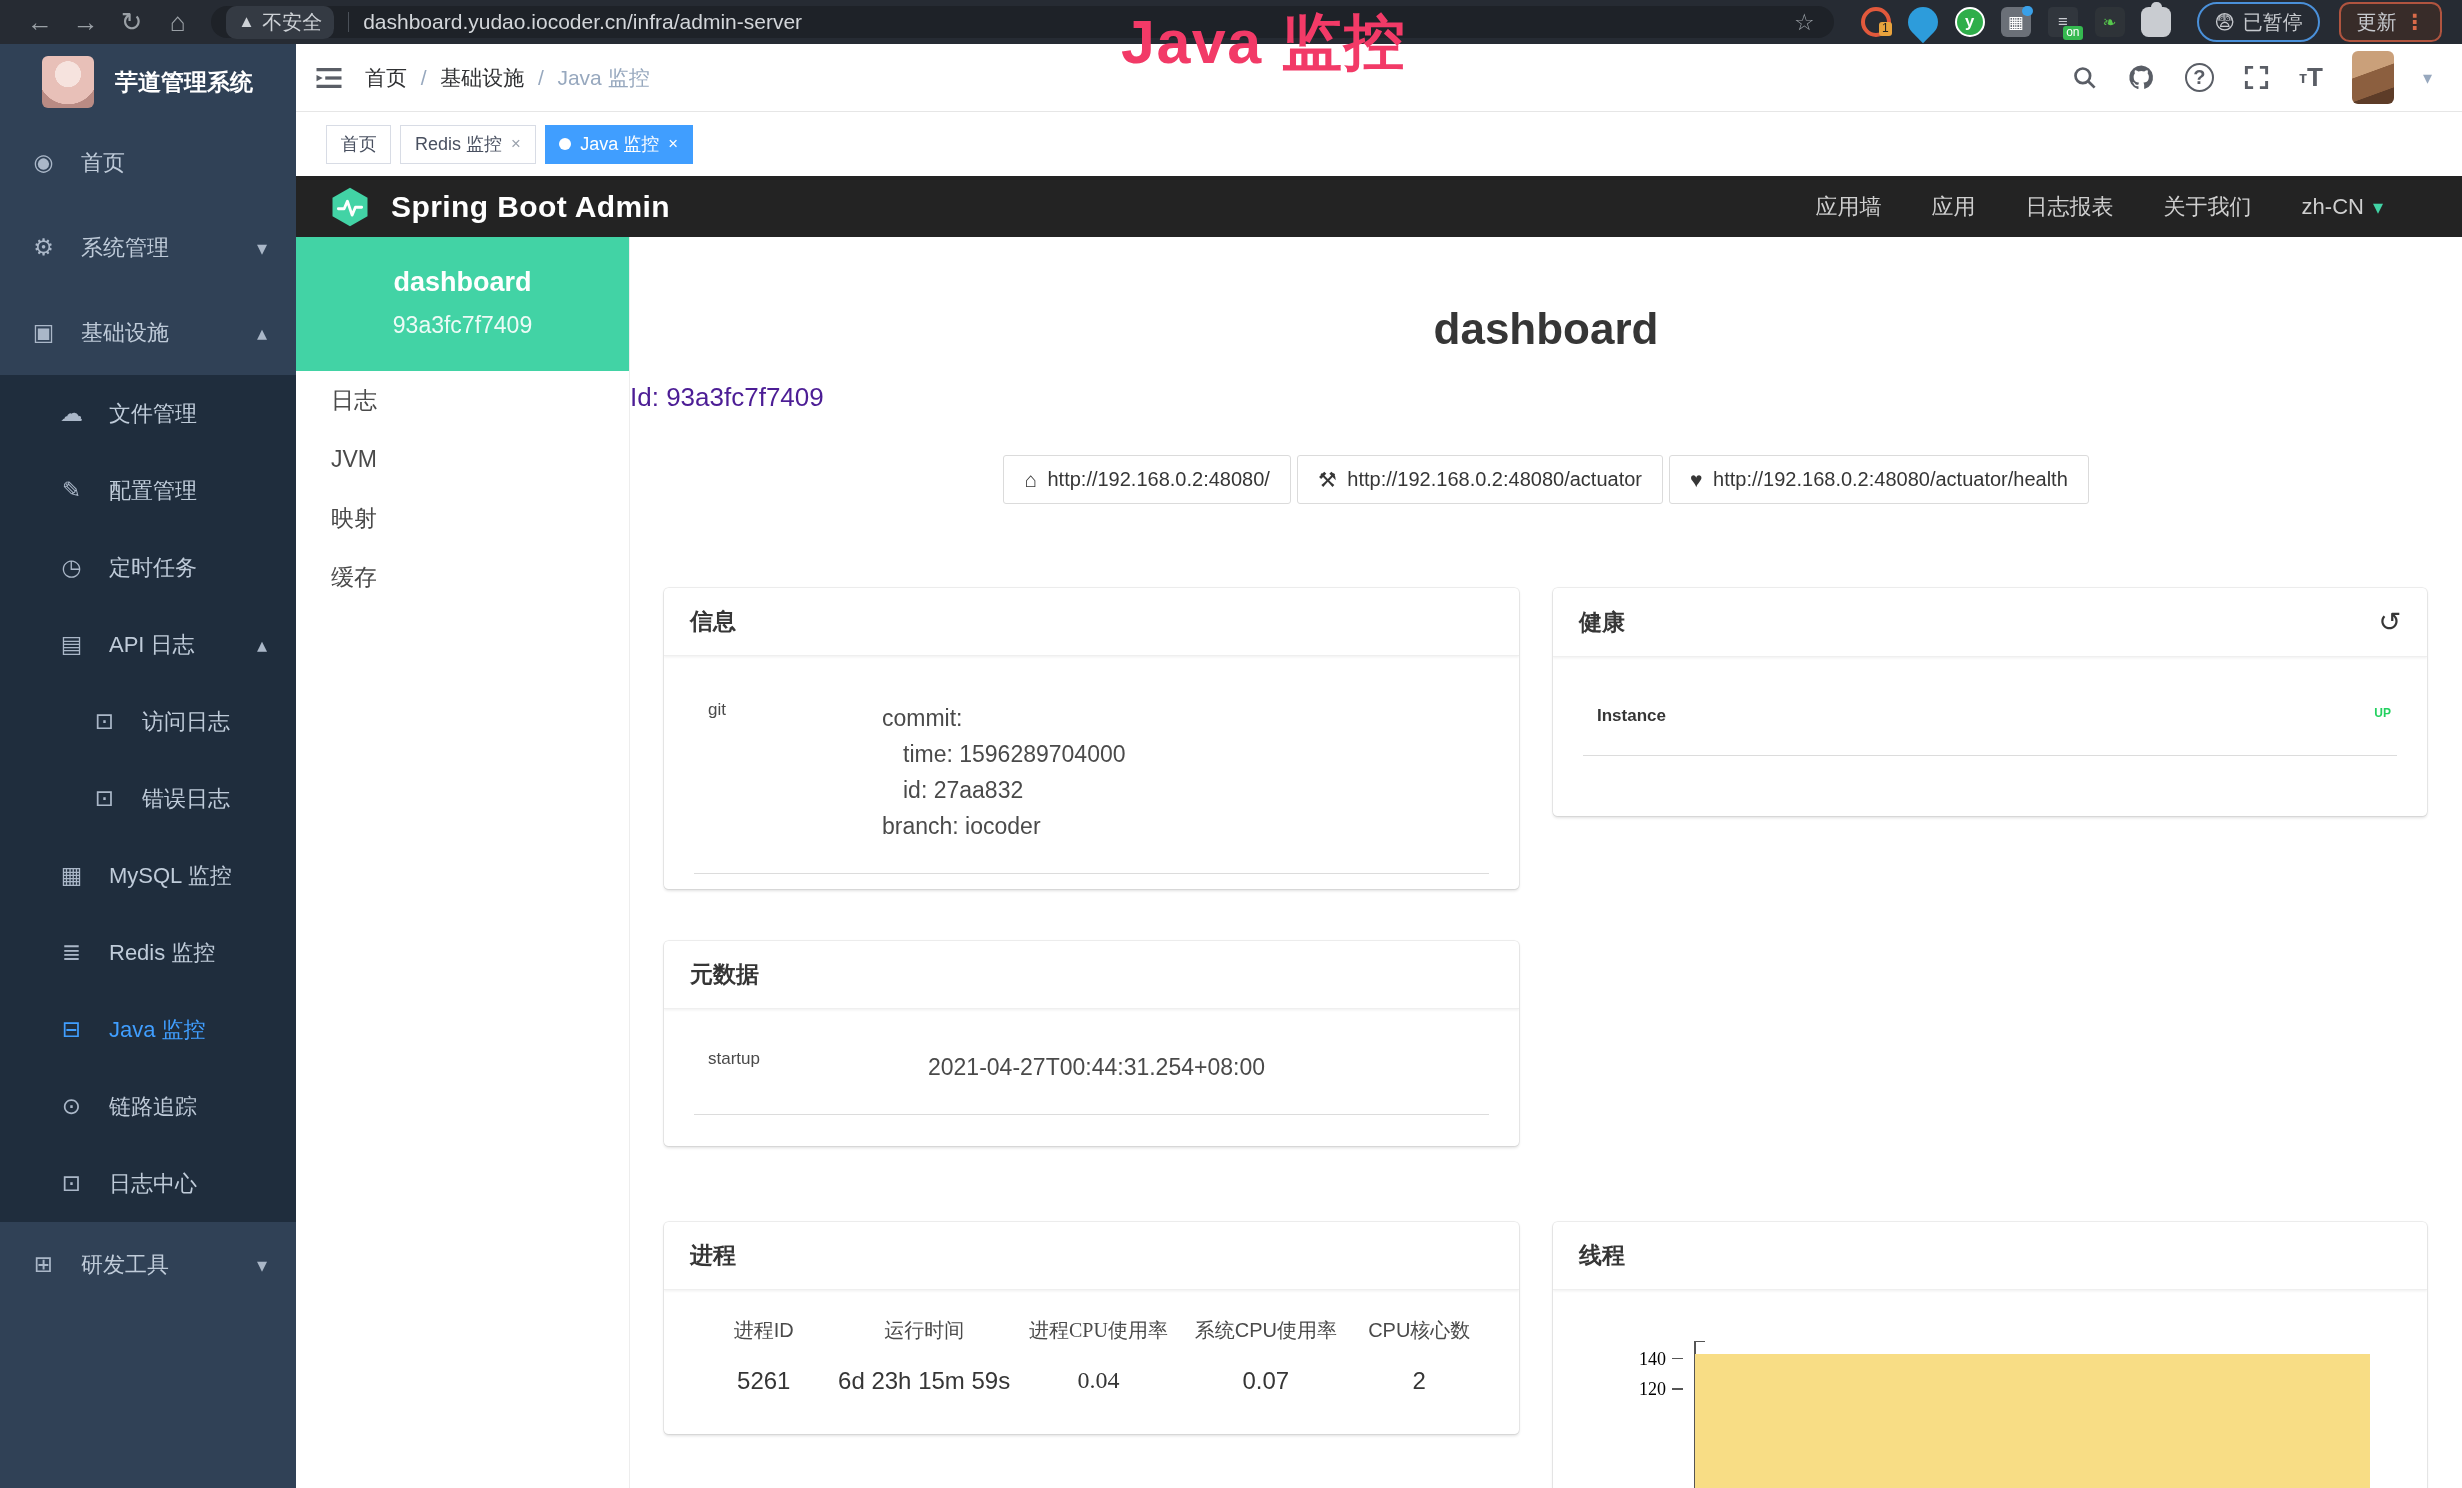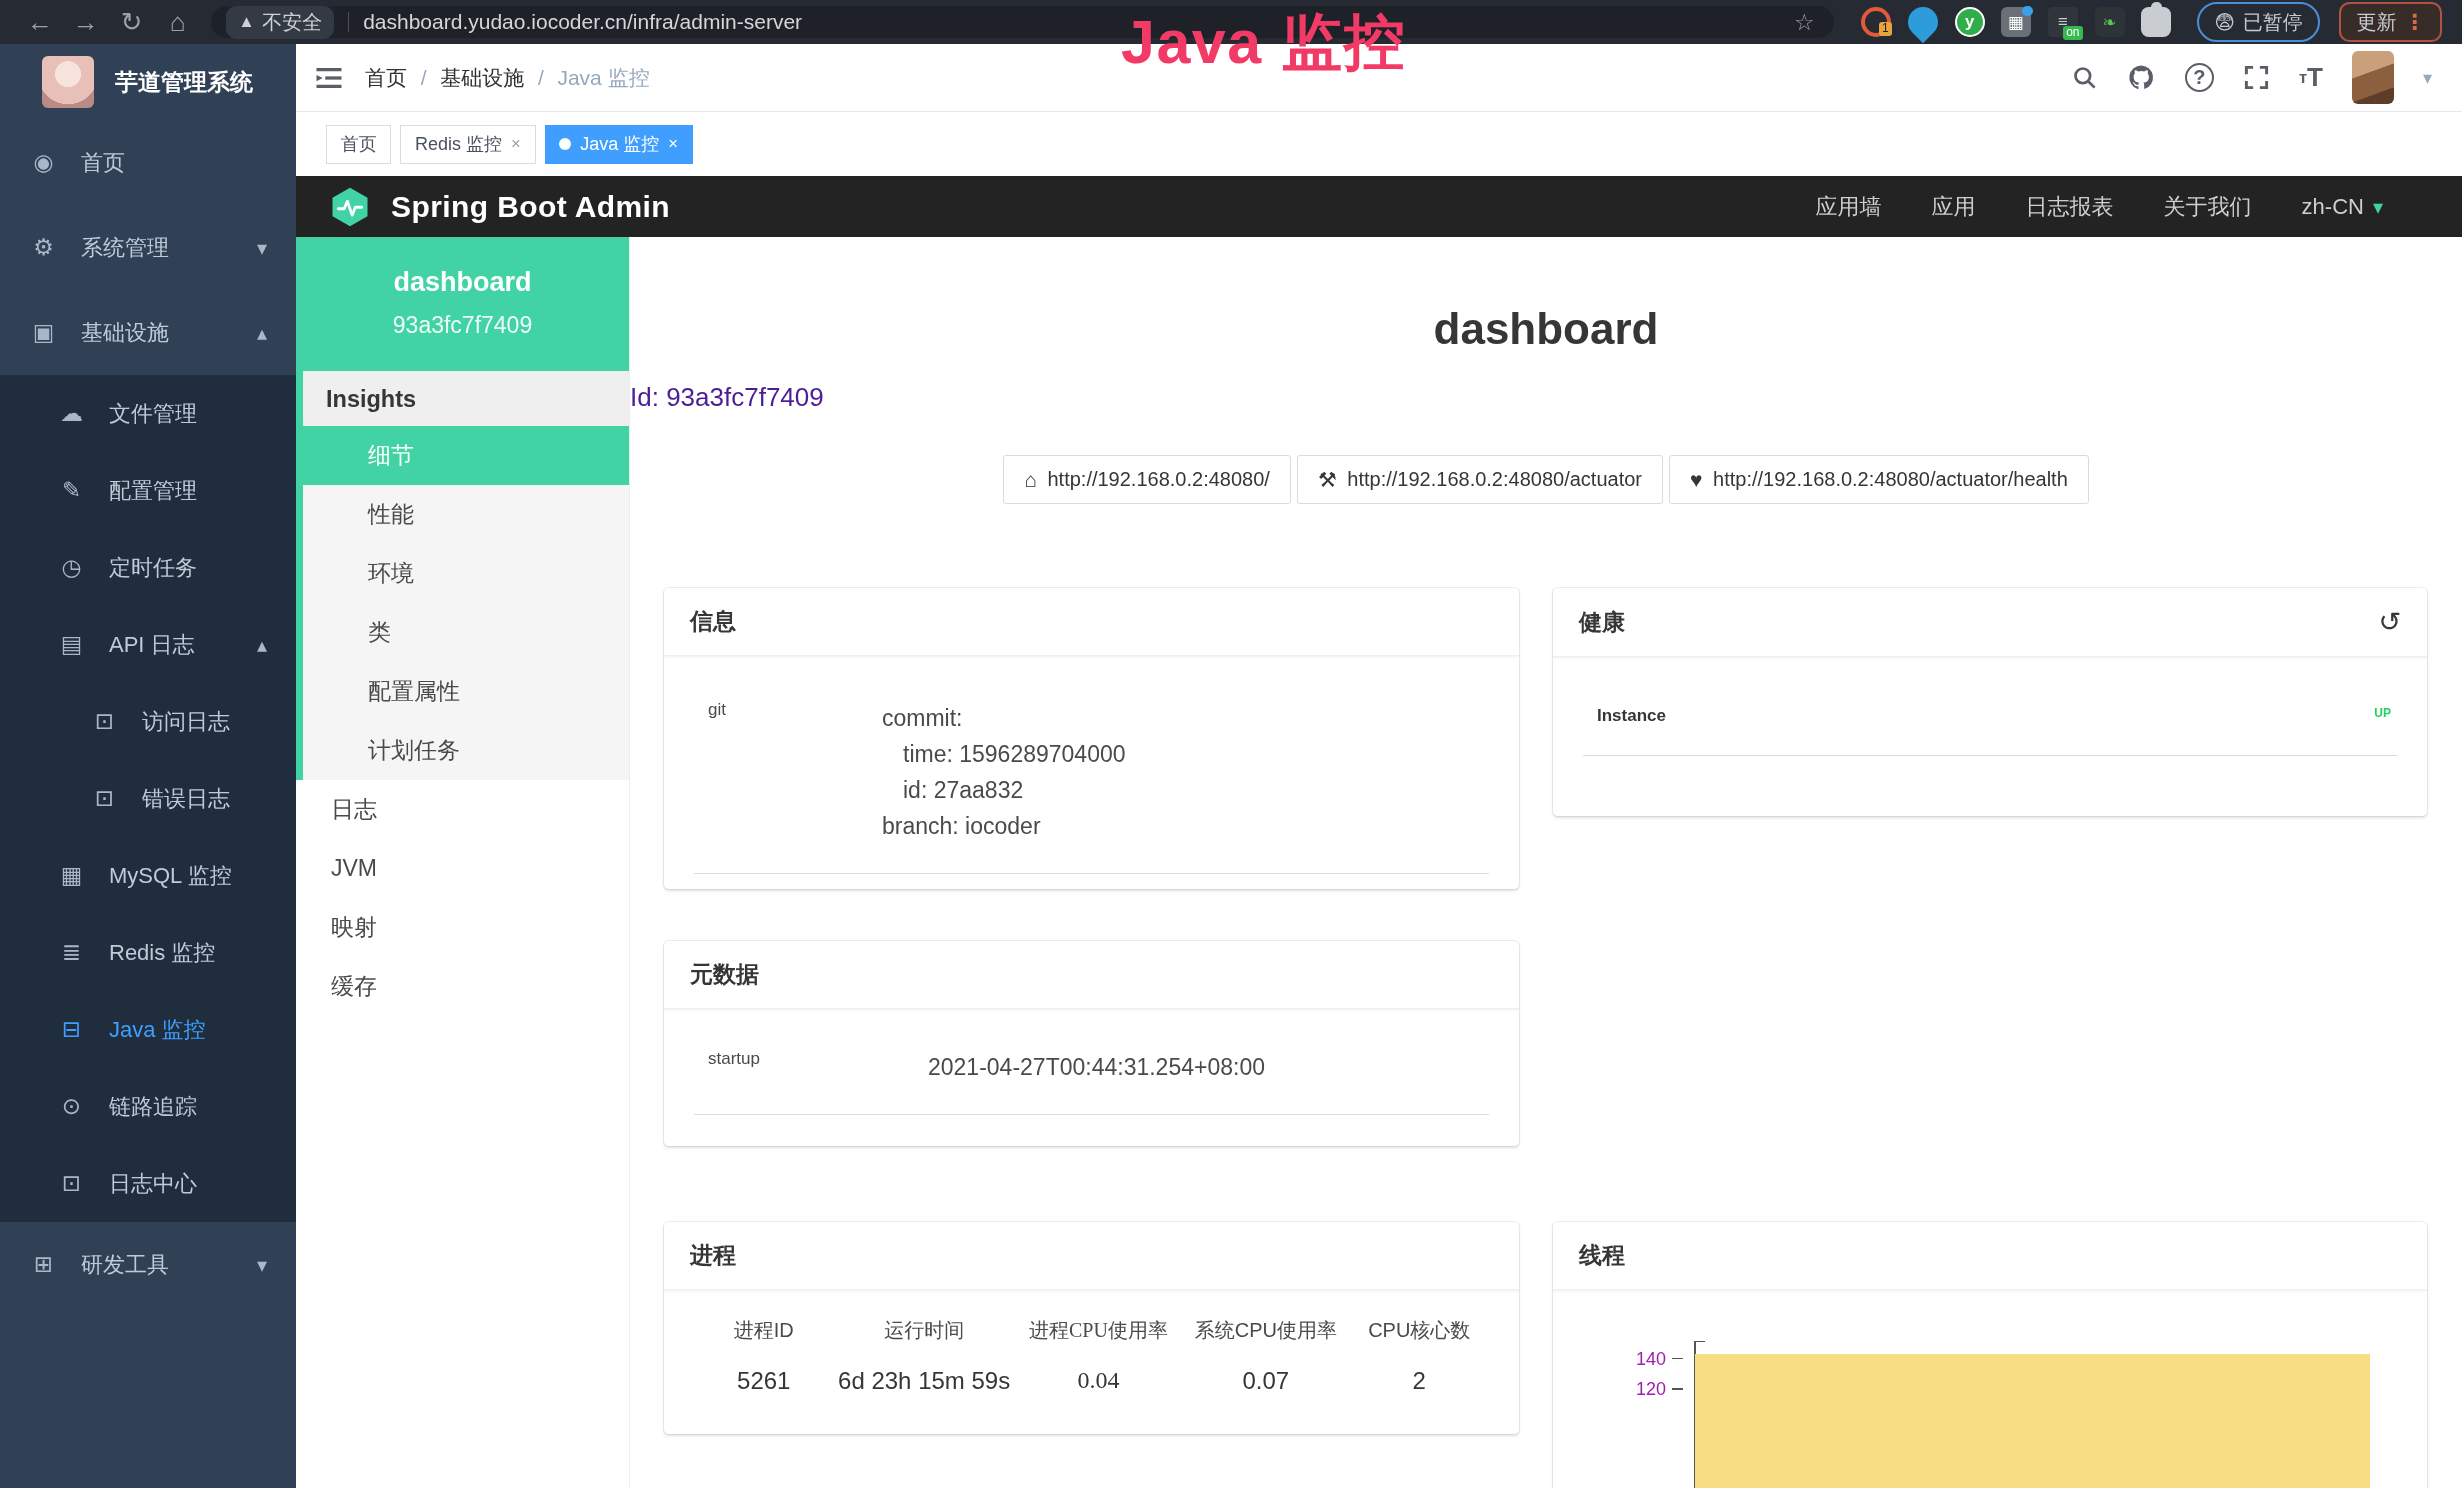"Insights" div.insights-section { html: <div> <div>Insights</div> <div>细节</div> <div>性能</div> <div>环境</div> <div>类</div> <div>配置属性</div> <div>计划任务</div> </div> -> none }
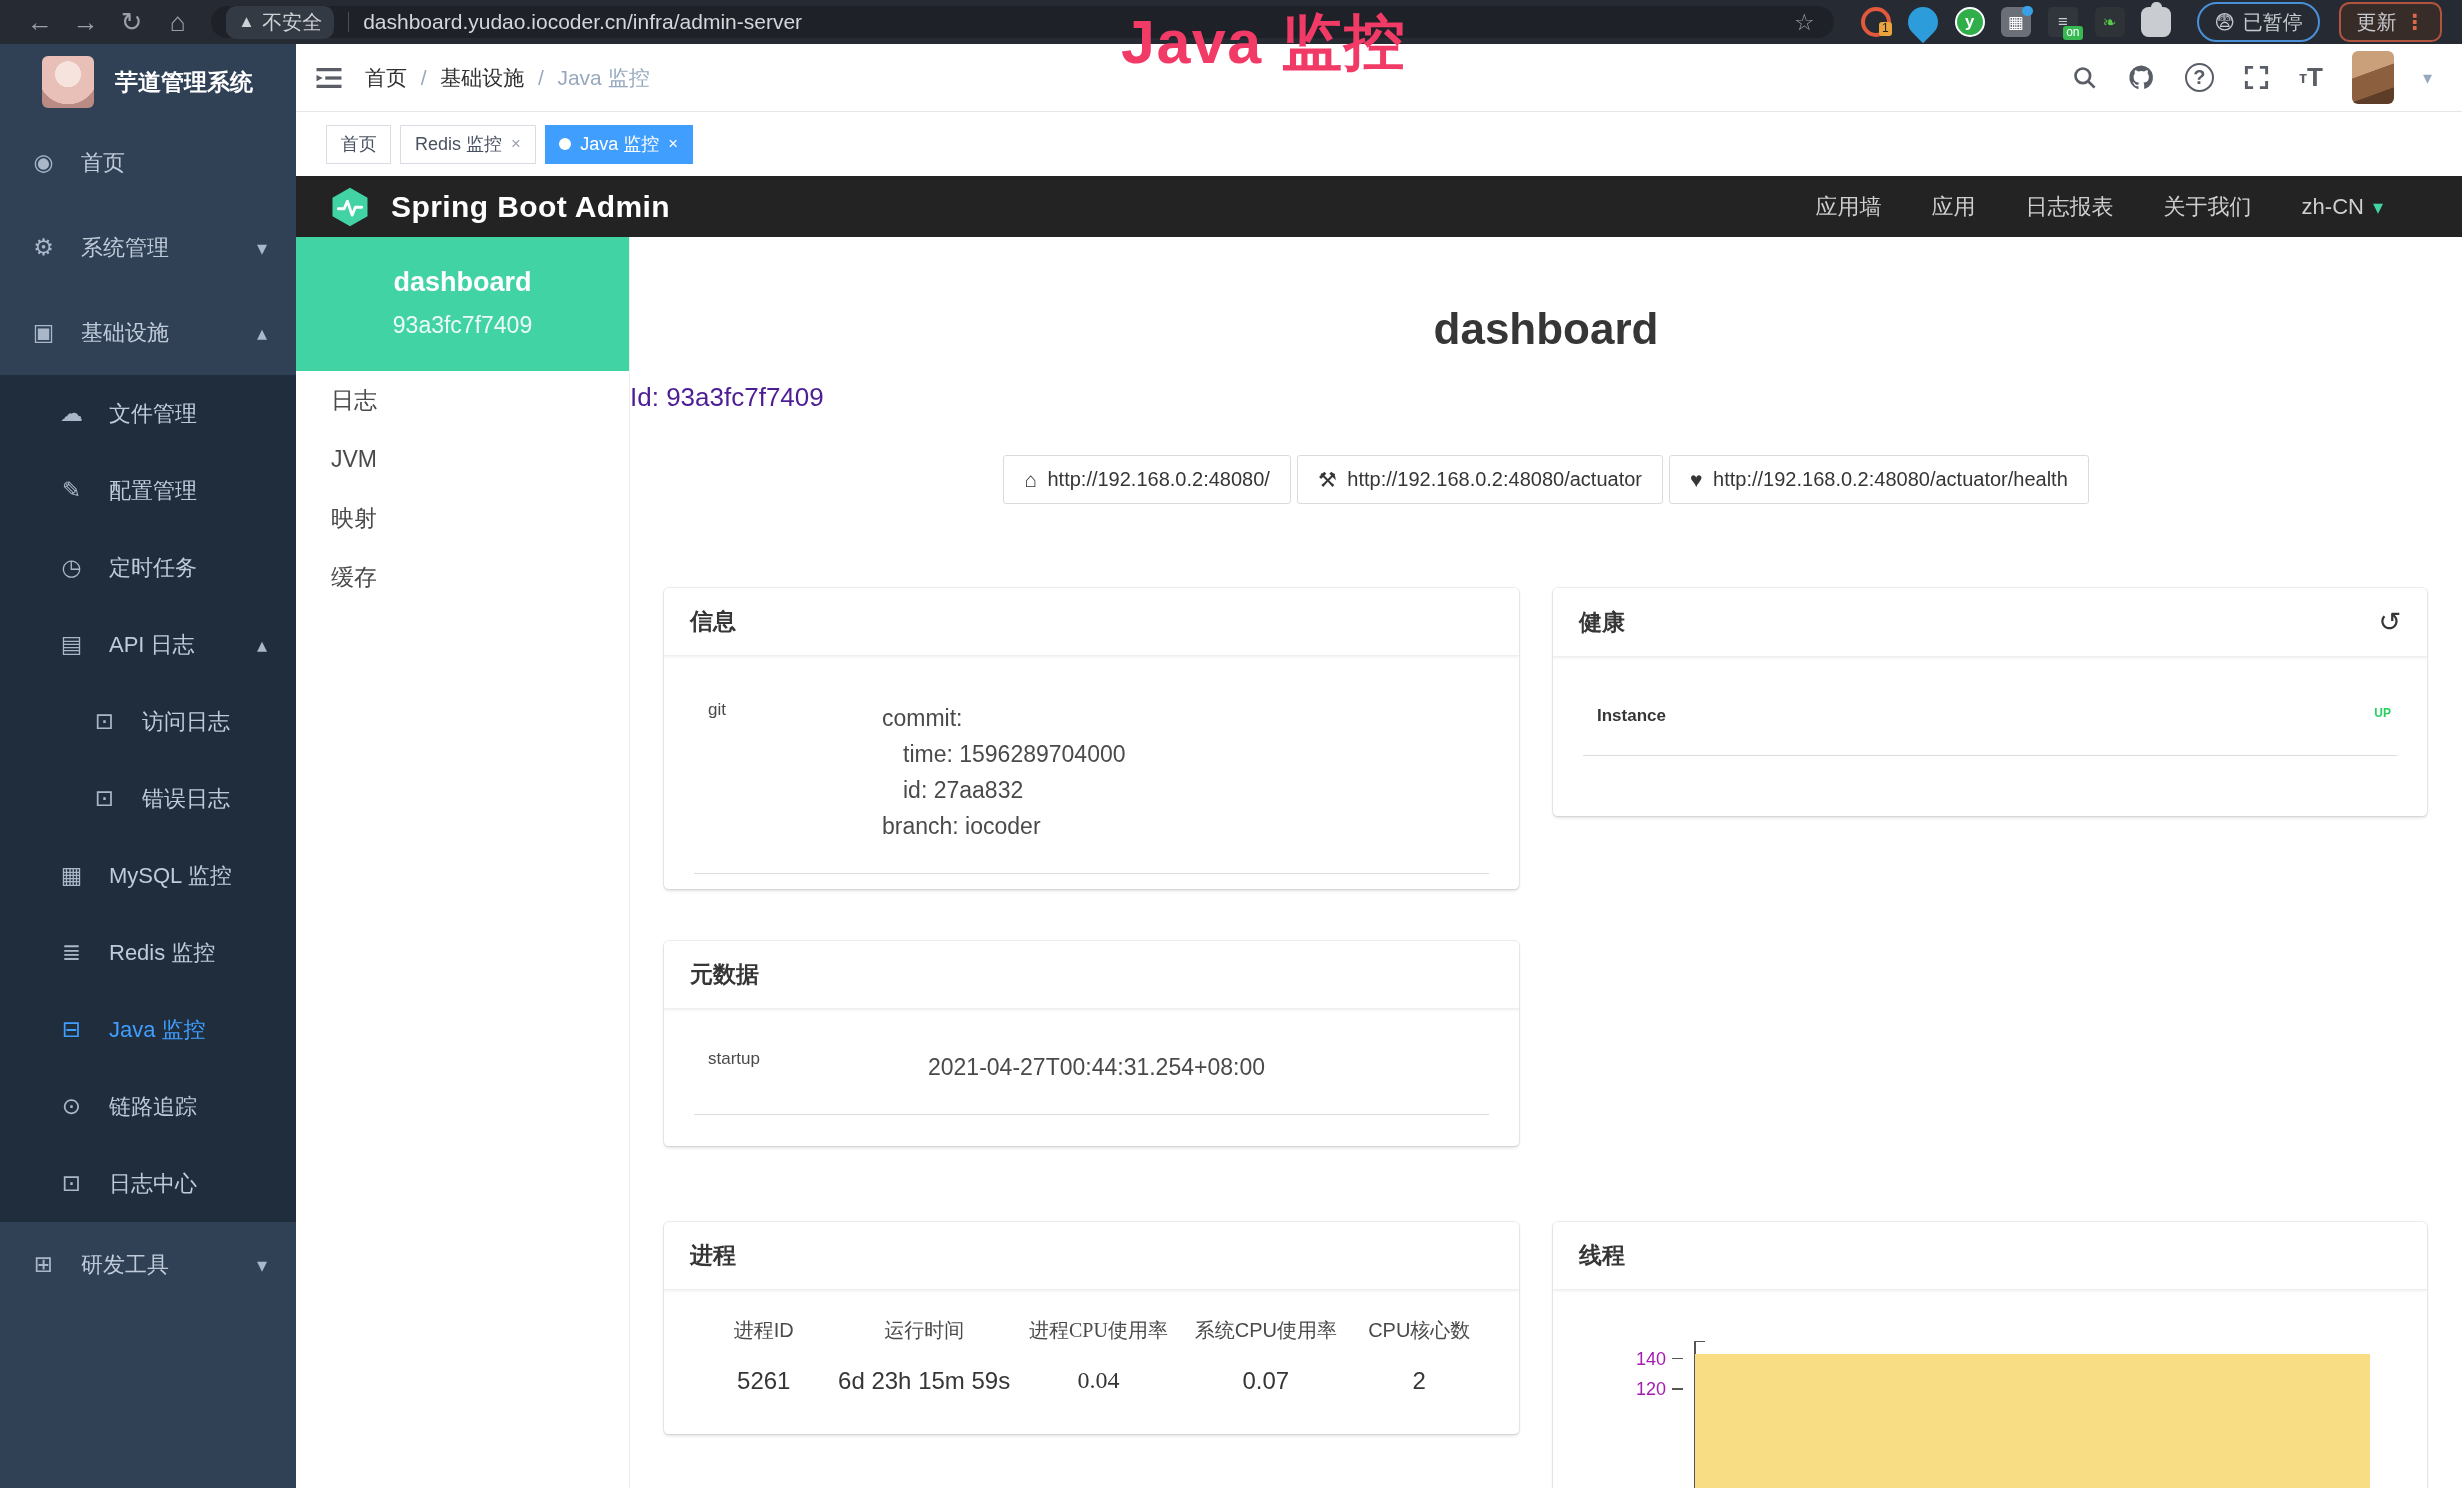"140" .ytick { color: #a21caf -> #000000; font-family: none -> Liberation Serif, serif }
